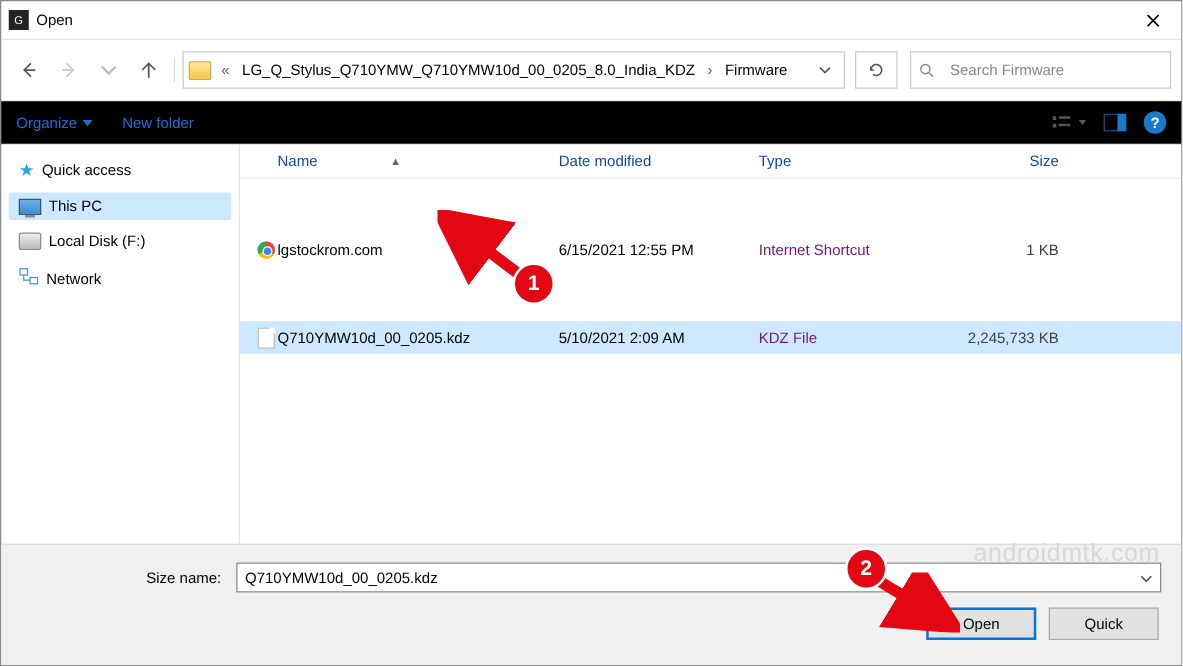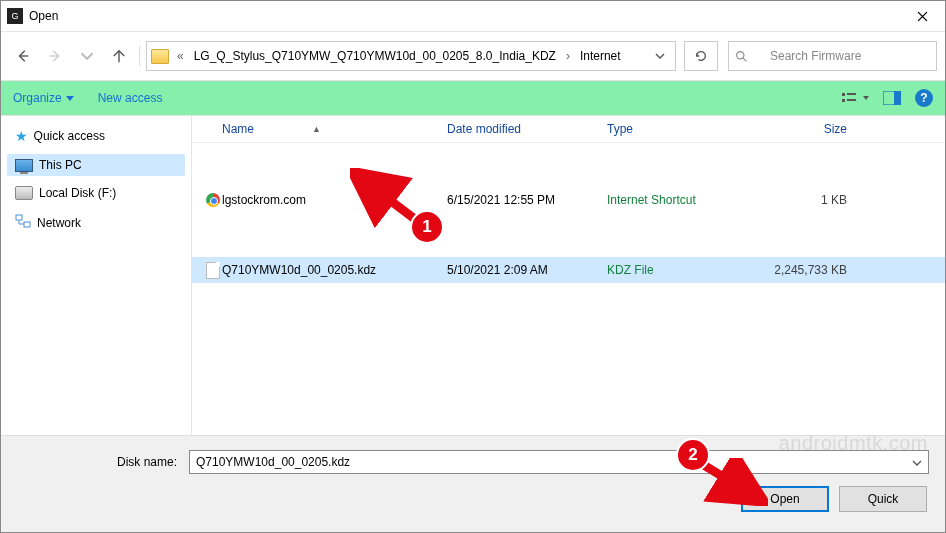"Internet" span.crumb { text: Internet -> Firmware }
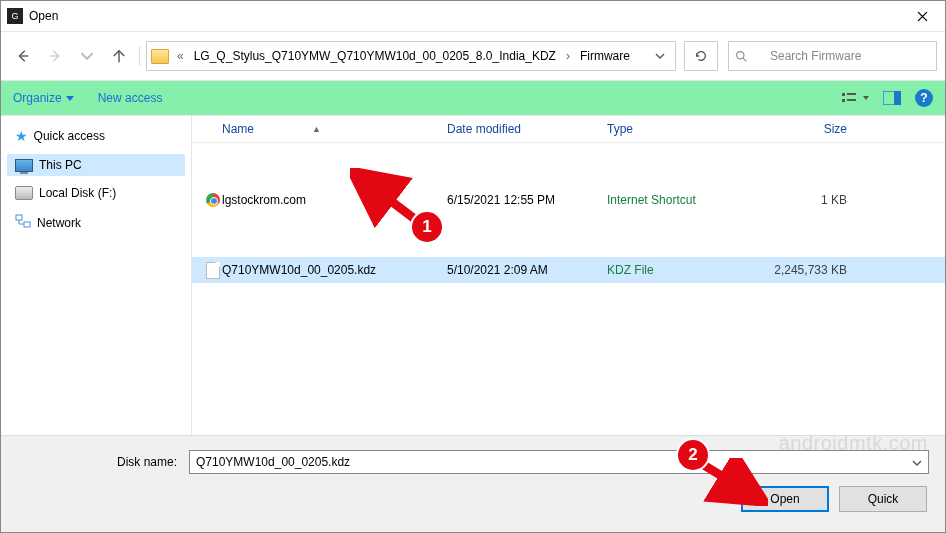"Search Firmware" .searchbox { gap: 22px -> 12px }
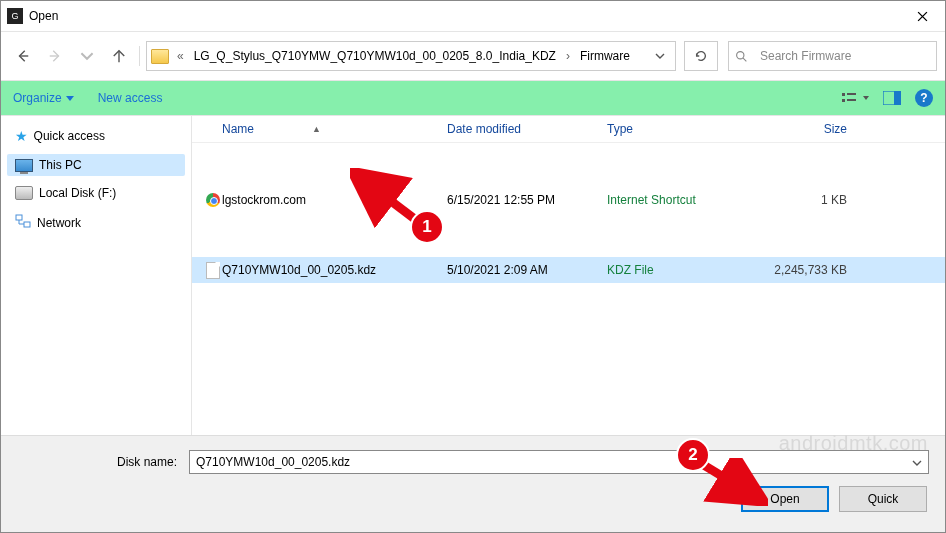"Organize" .toolbar { background: #86efac -> #000000 }
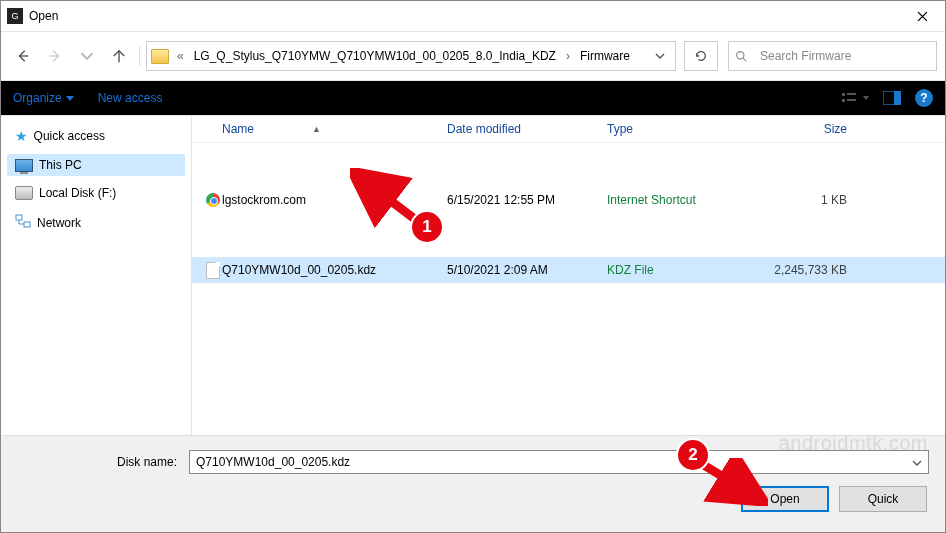"New access" span { text: access -> folder }
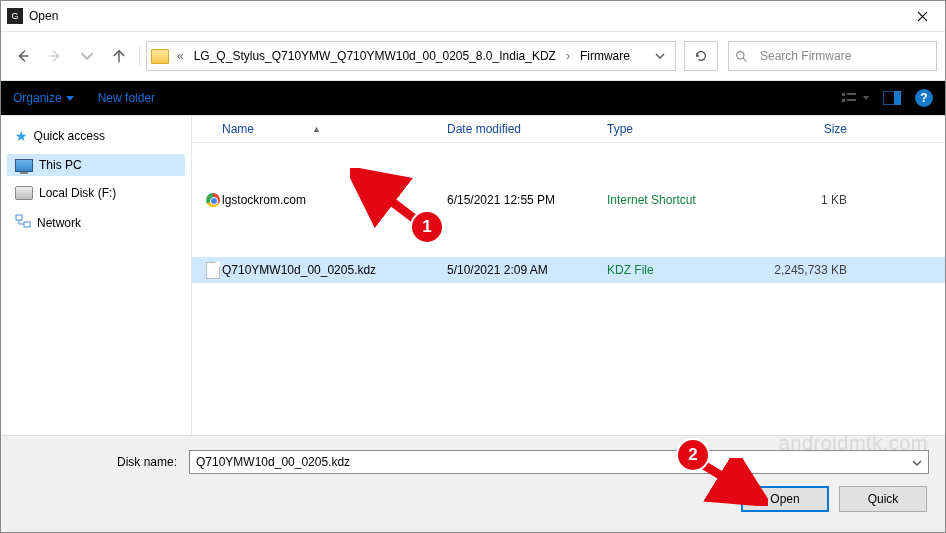"Internet Shortcut" .file-row .ftype { color: #15803d -> #701a75 }
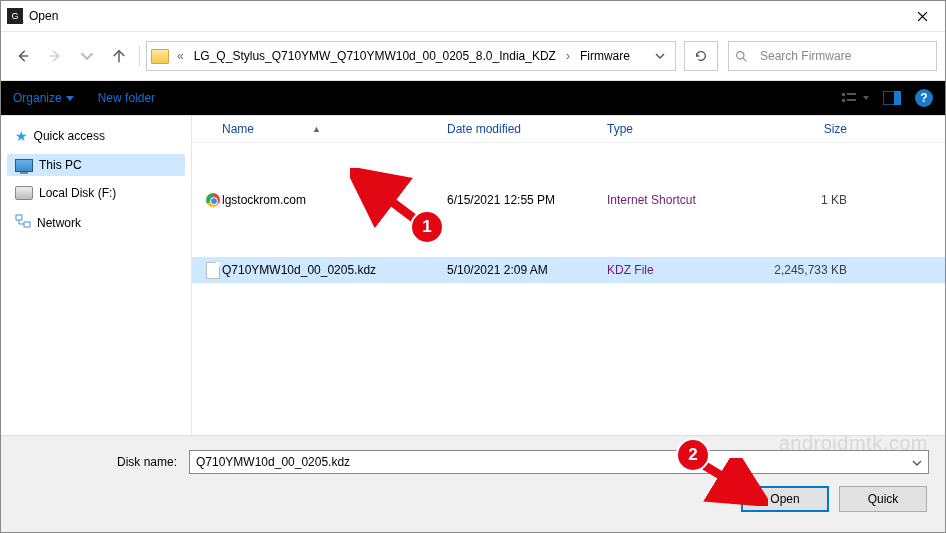"Disk name:" div.fn-label { text: Disk -> Size }
